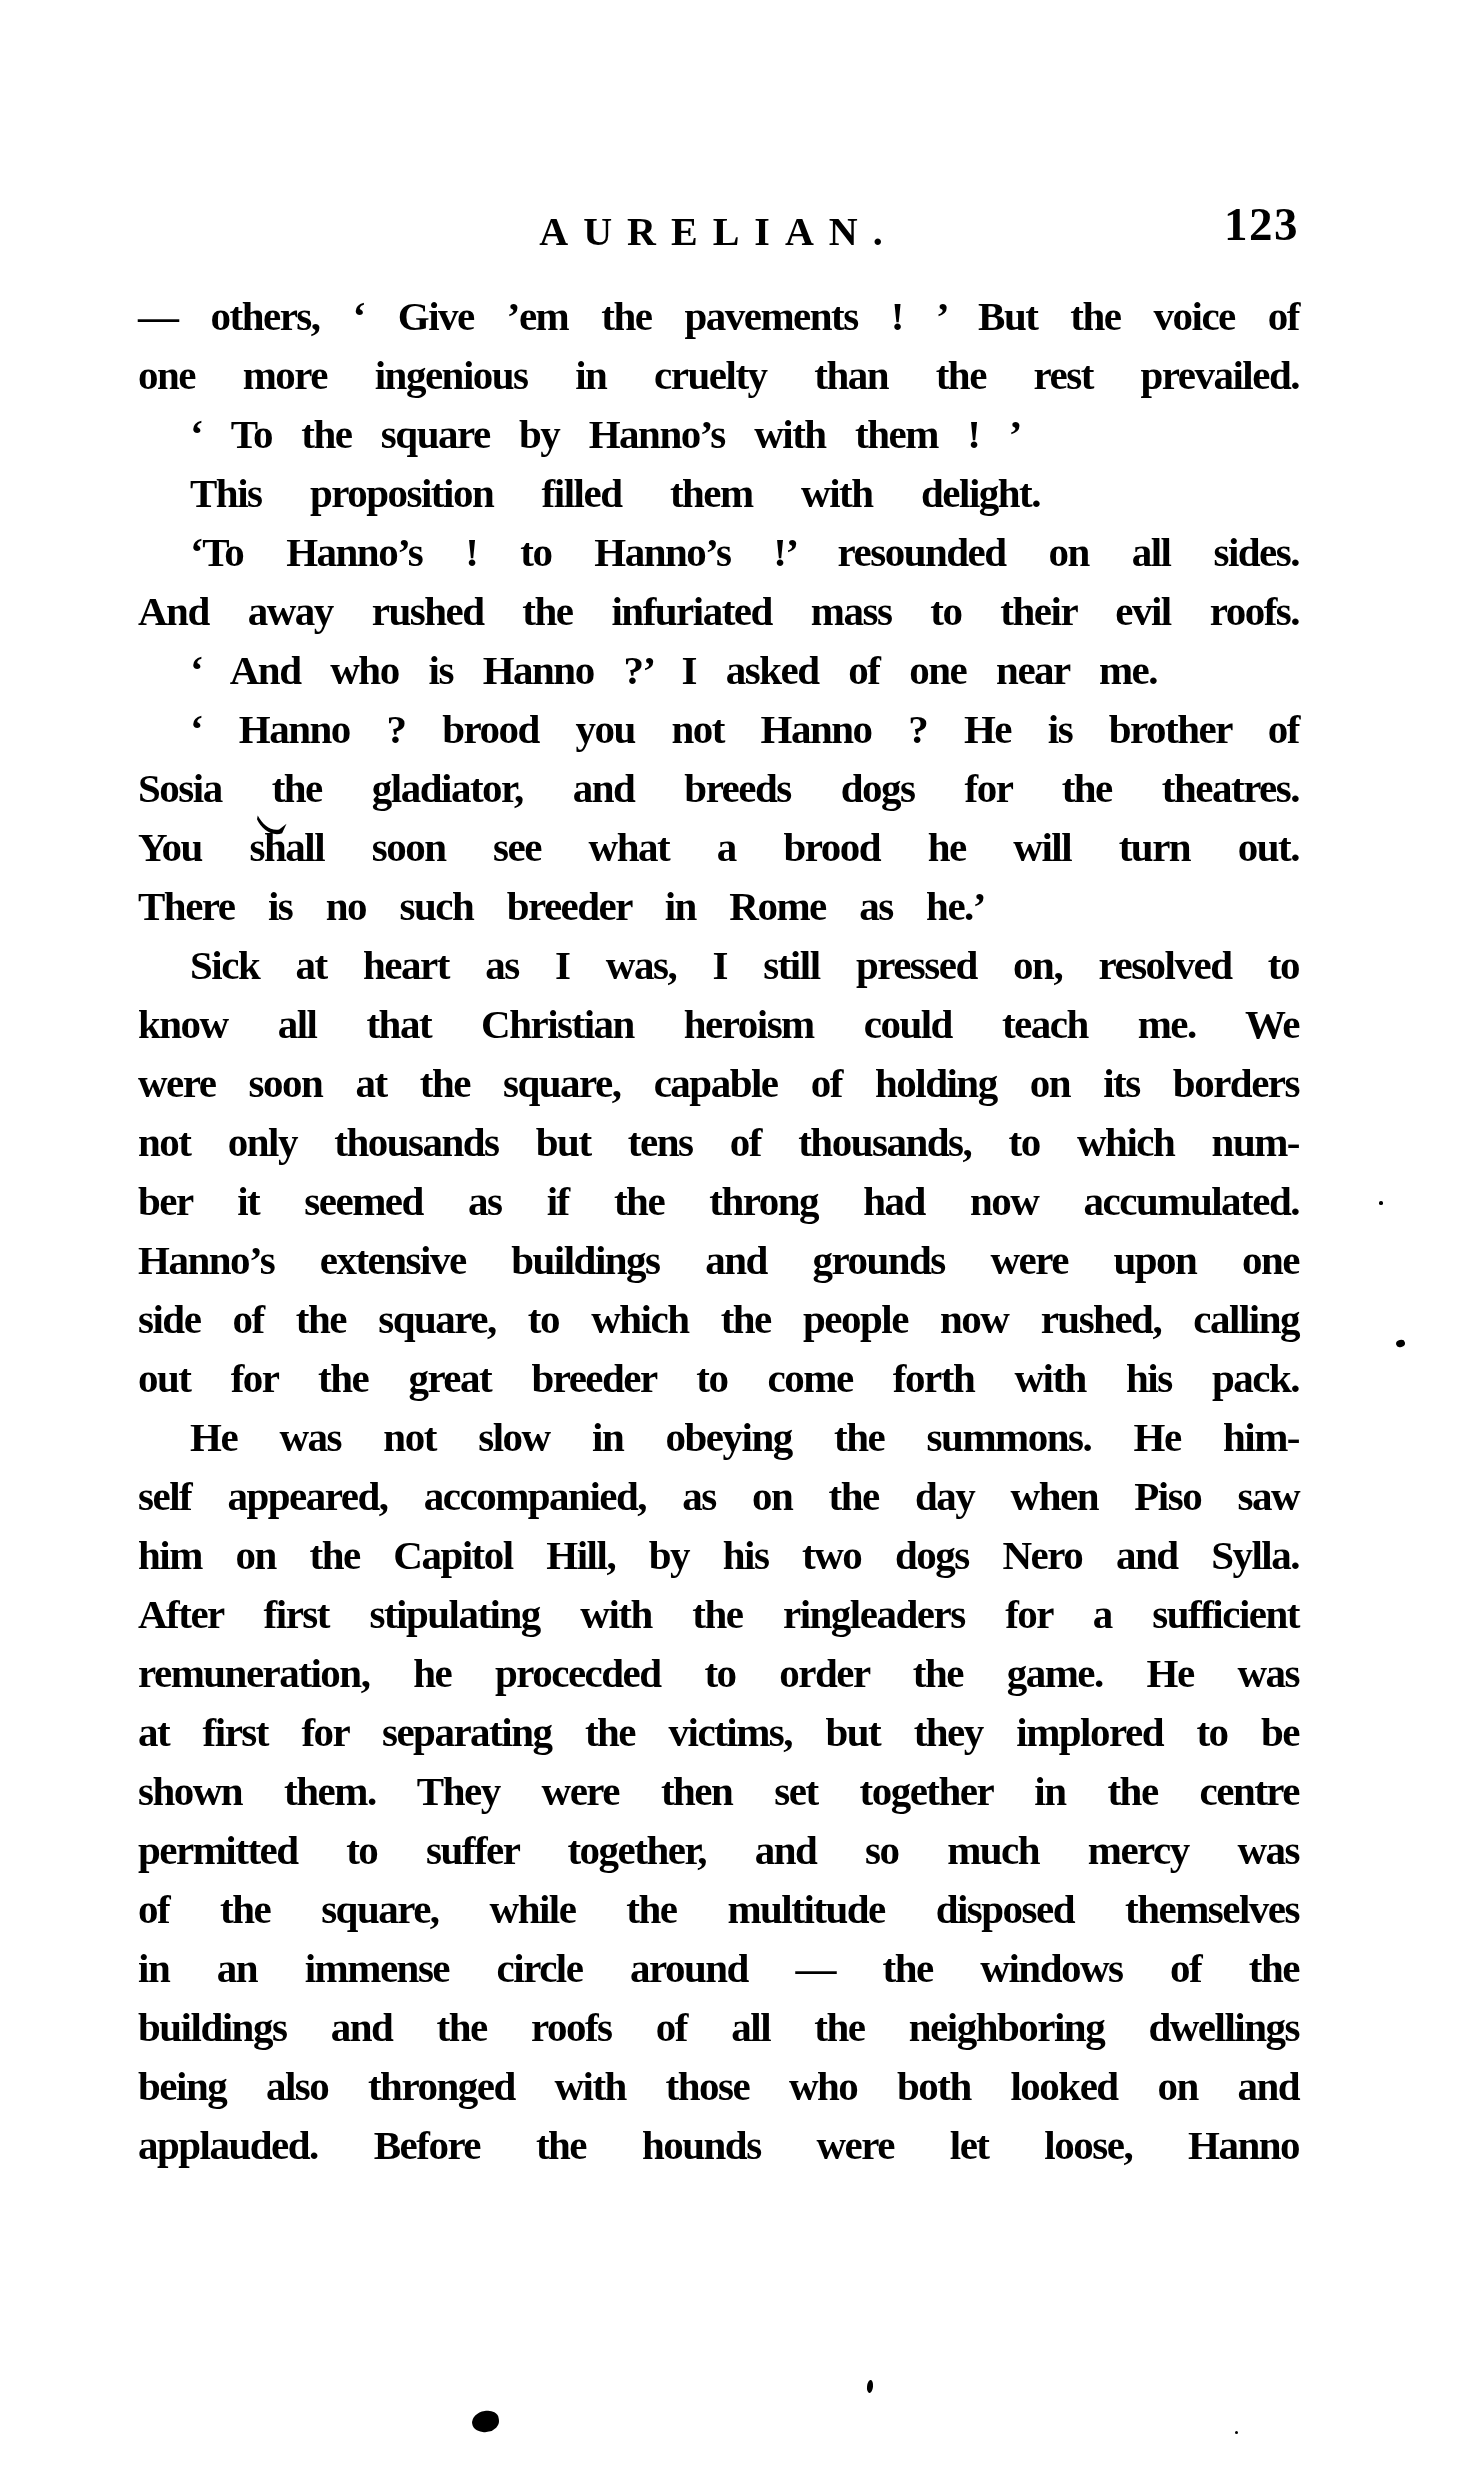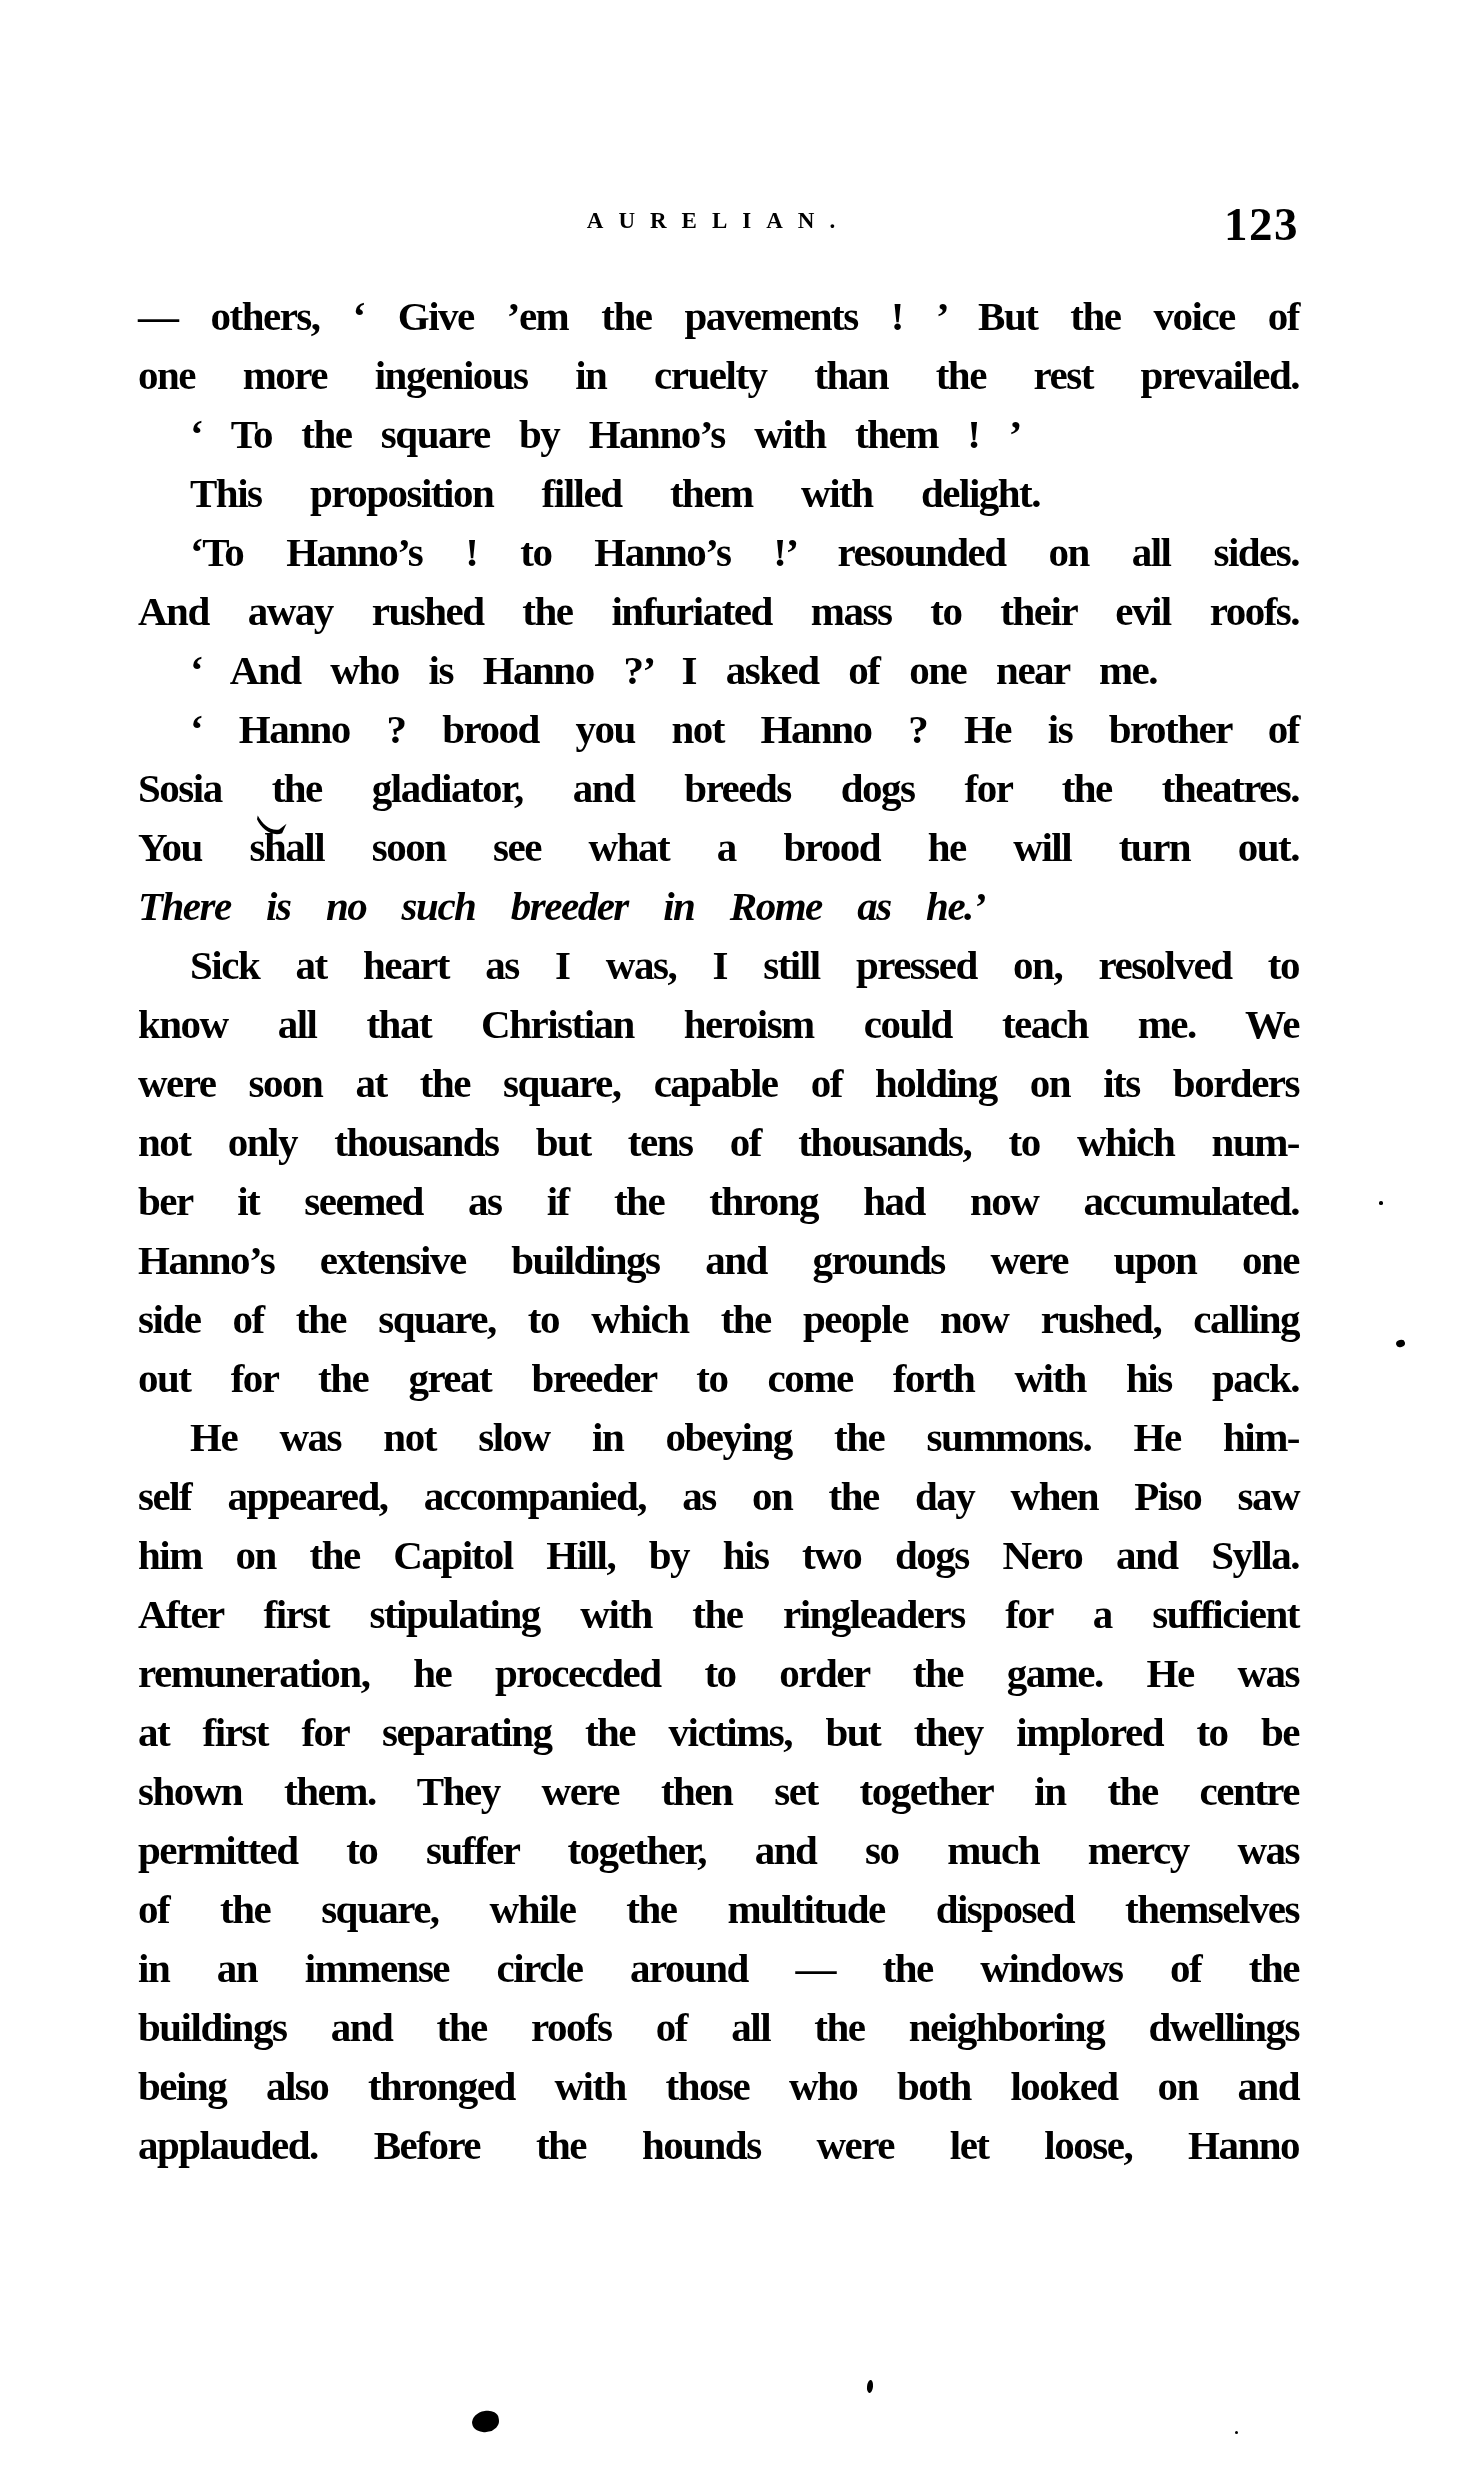"AURELIAN." .running-title { font-size: 23px -> 40px }
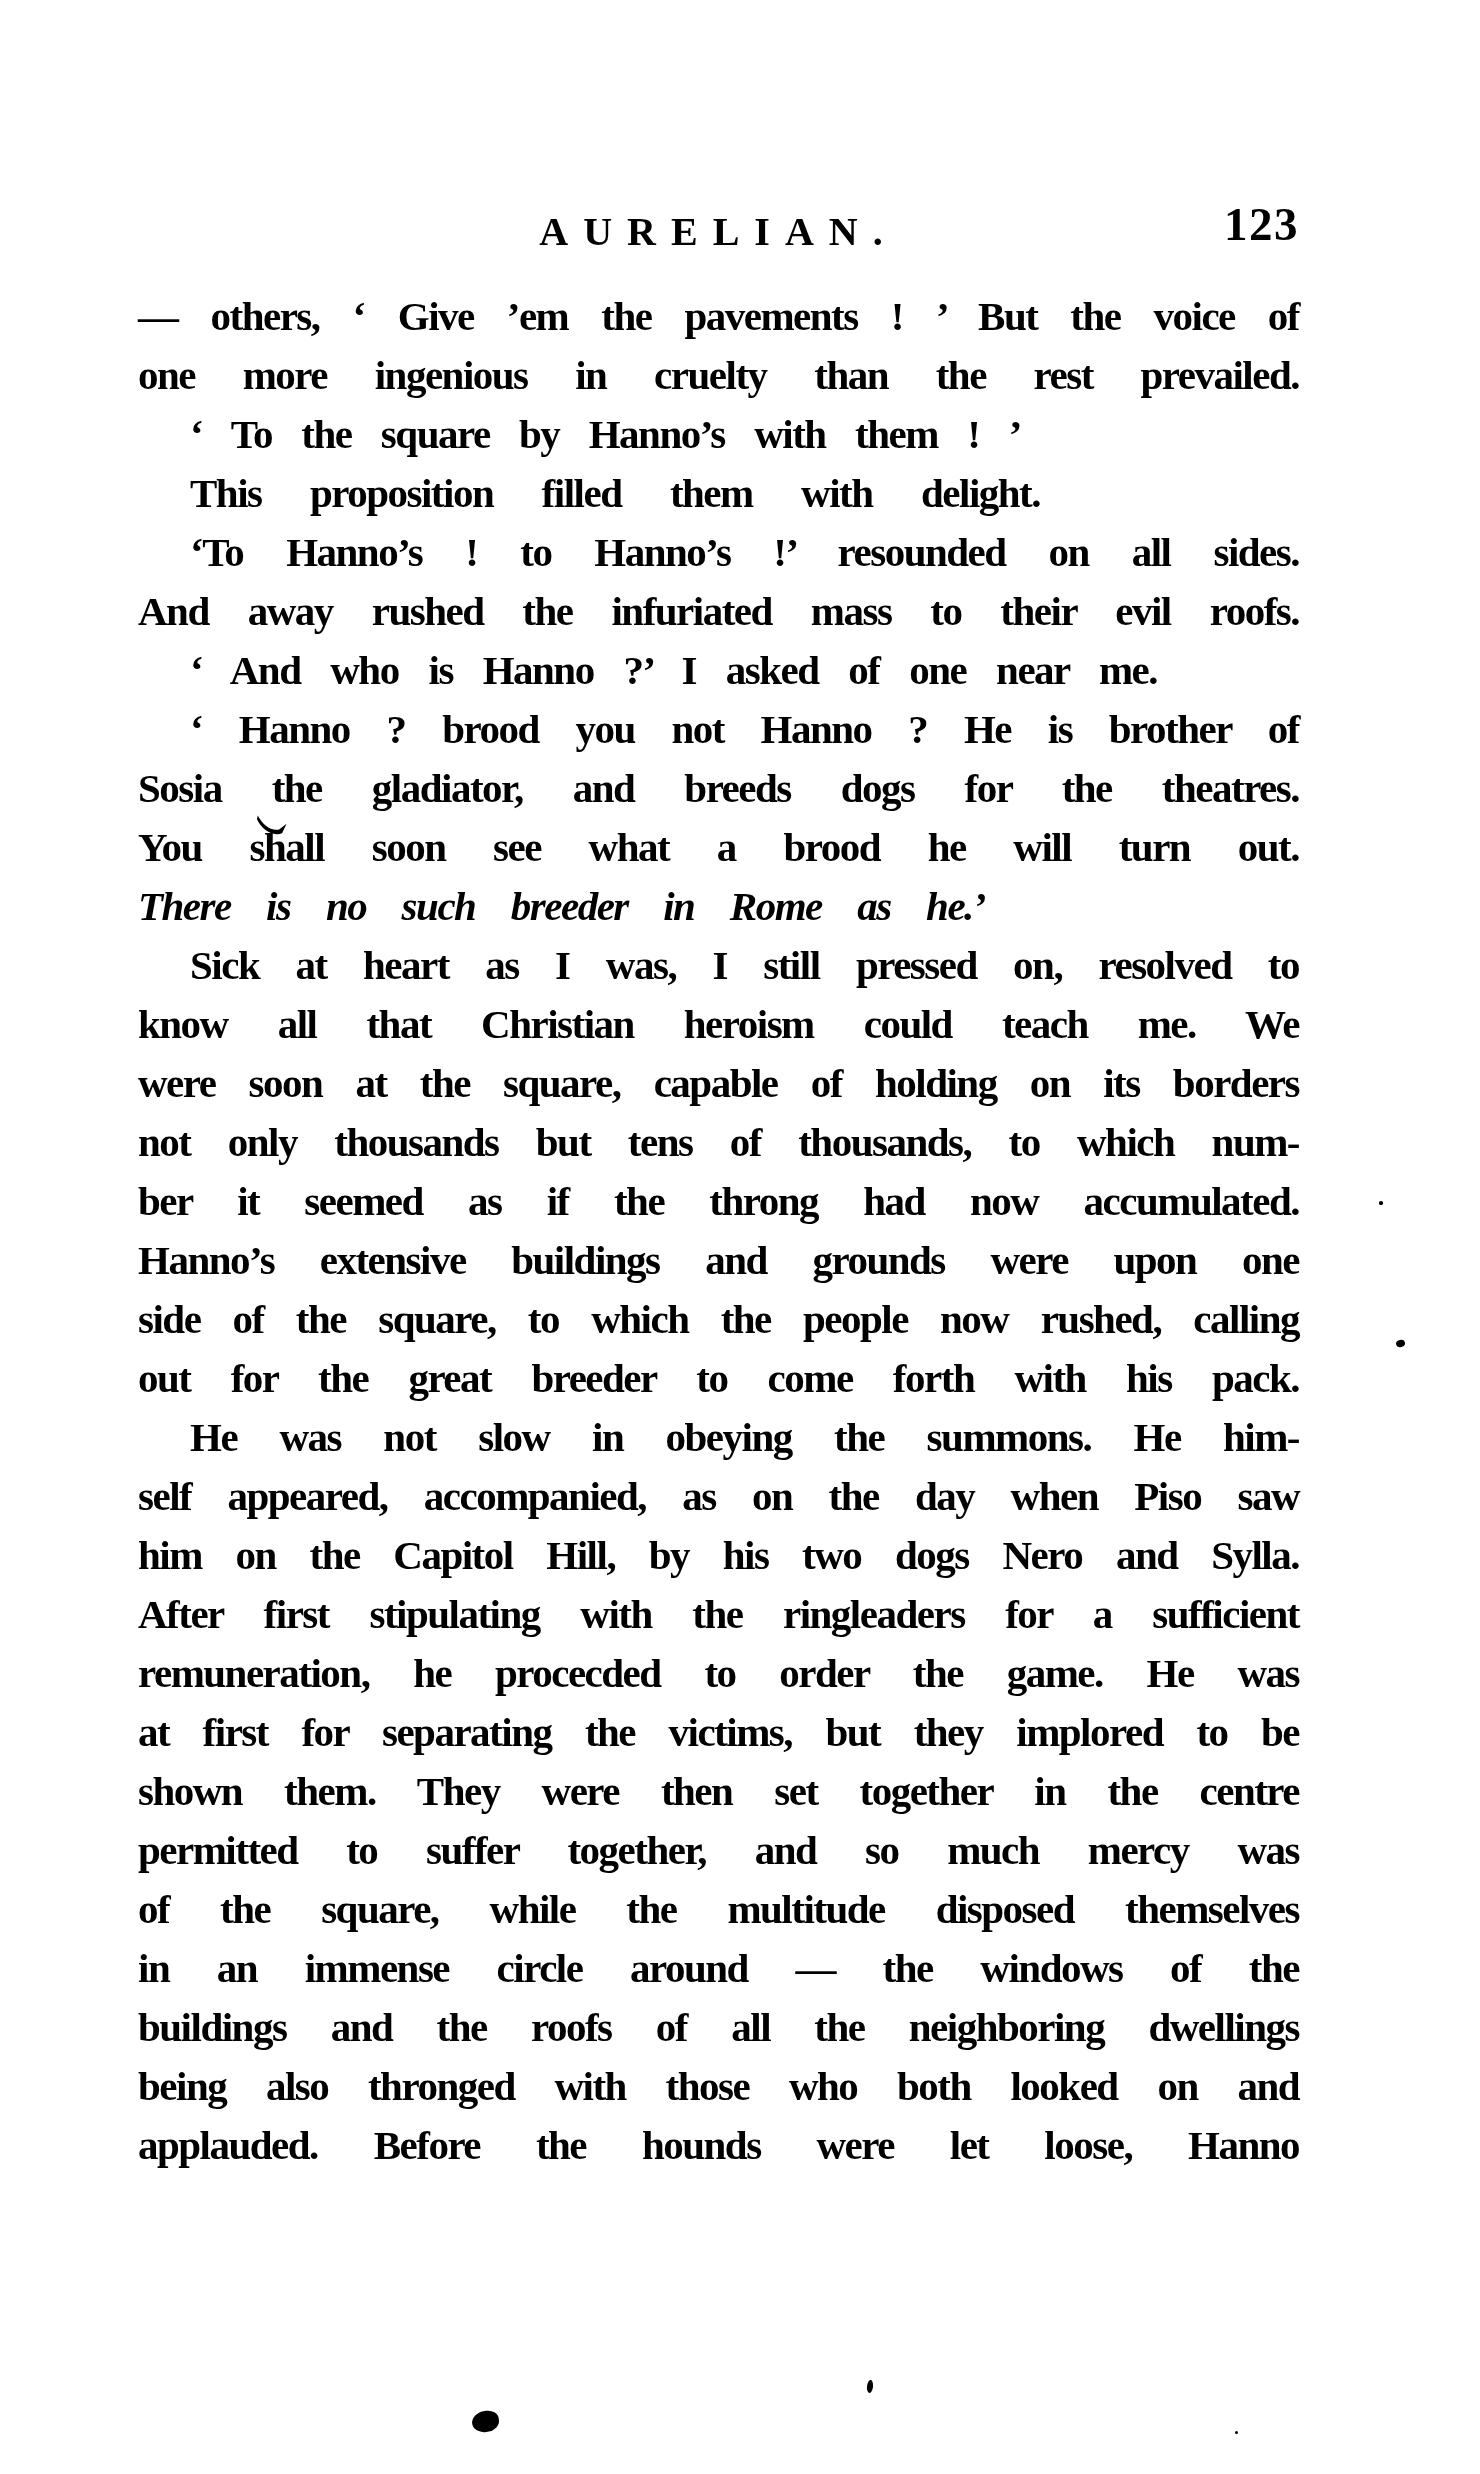"There is no such breeder" .pr420 { font-style: italic -> none }
